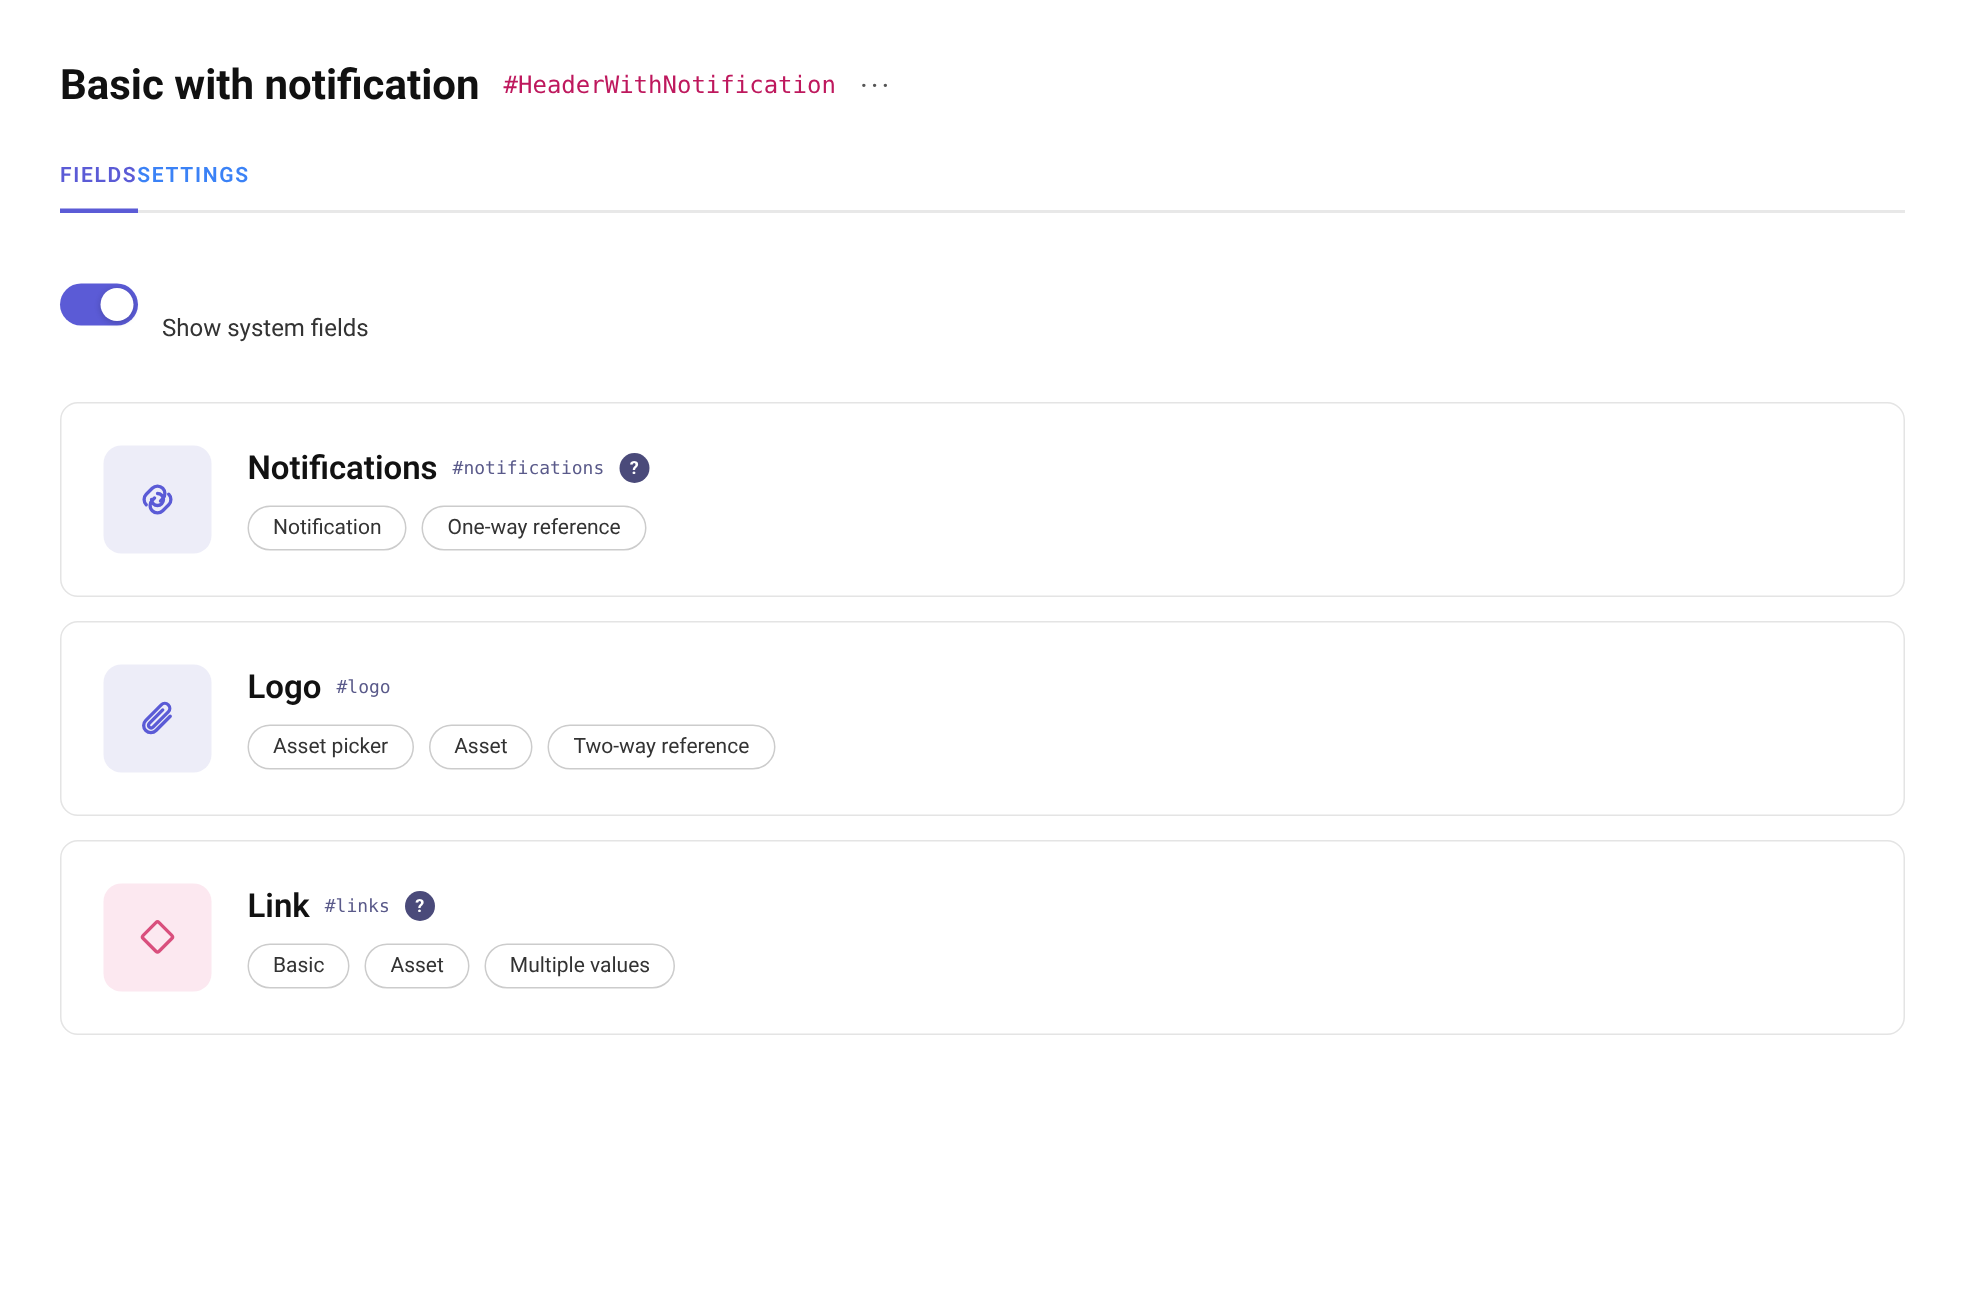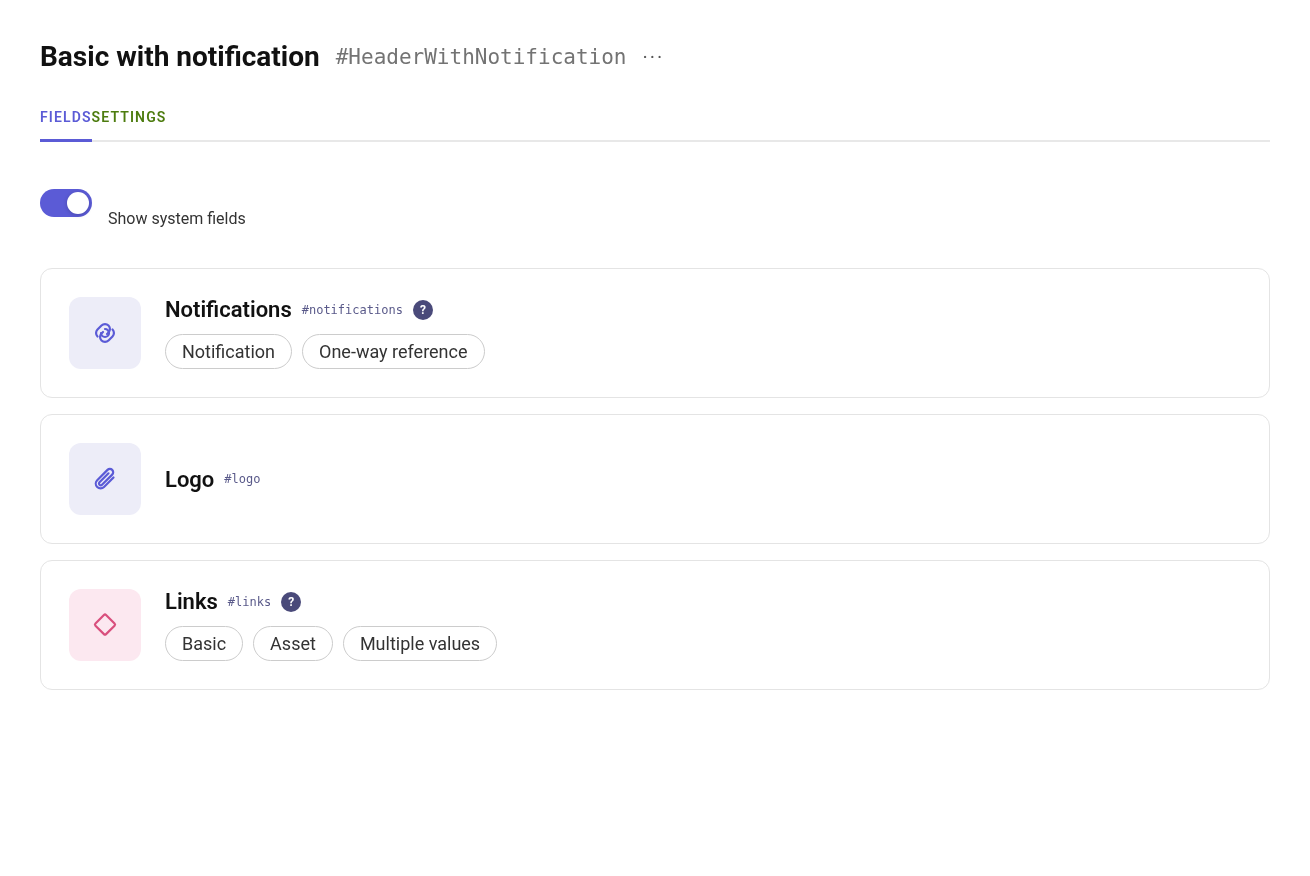"#HeaderWithNotification" .page-hash { color: #737373 -> #be185d; font-size: 21px -> 16px }
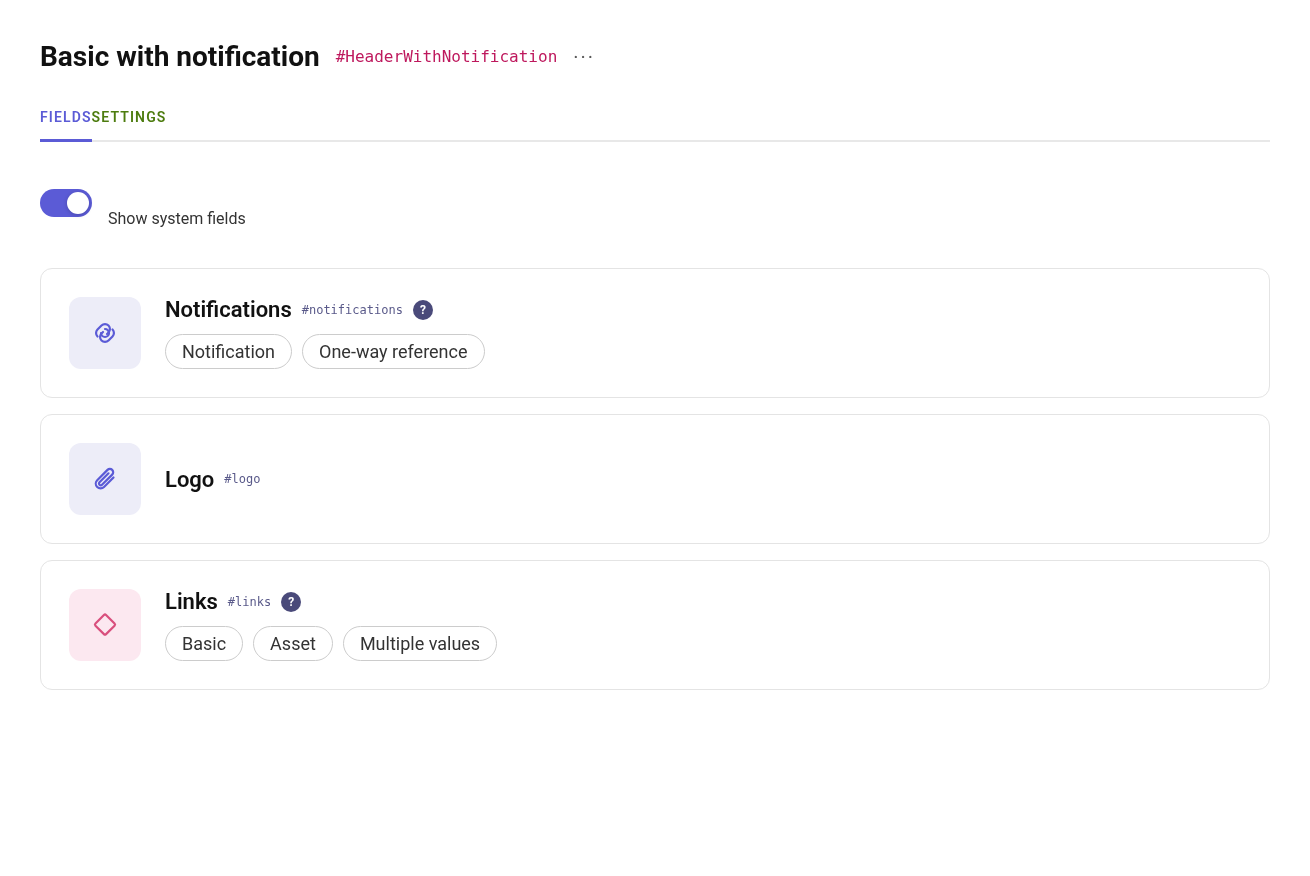"SETTINGS" .tab { color: #4d7c0f -> #3b82f6 }
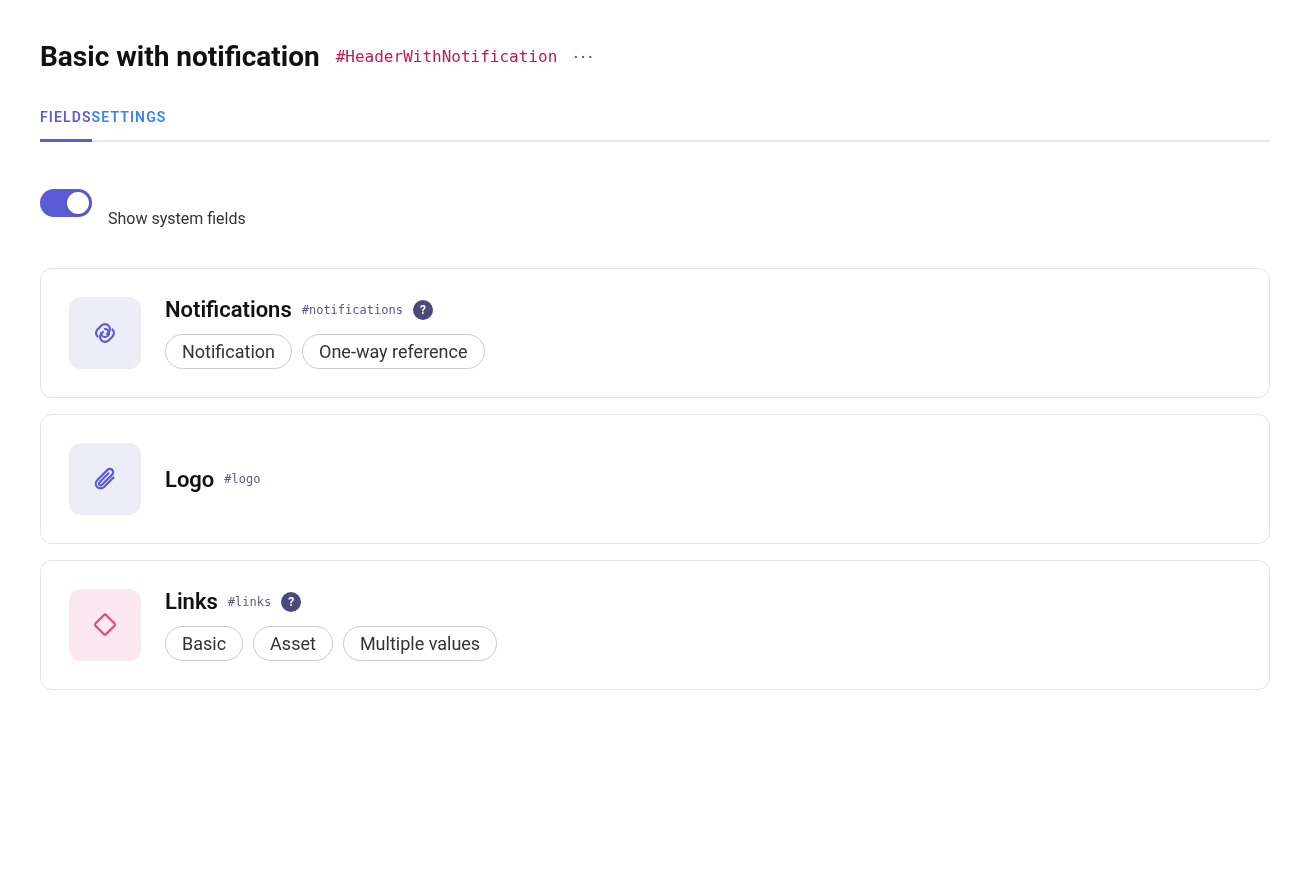"Notification" .tag { font-size: 18px -> 14px }
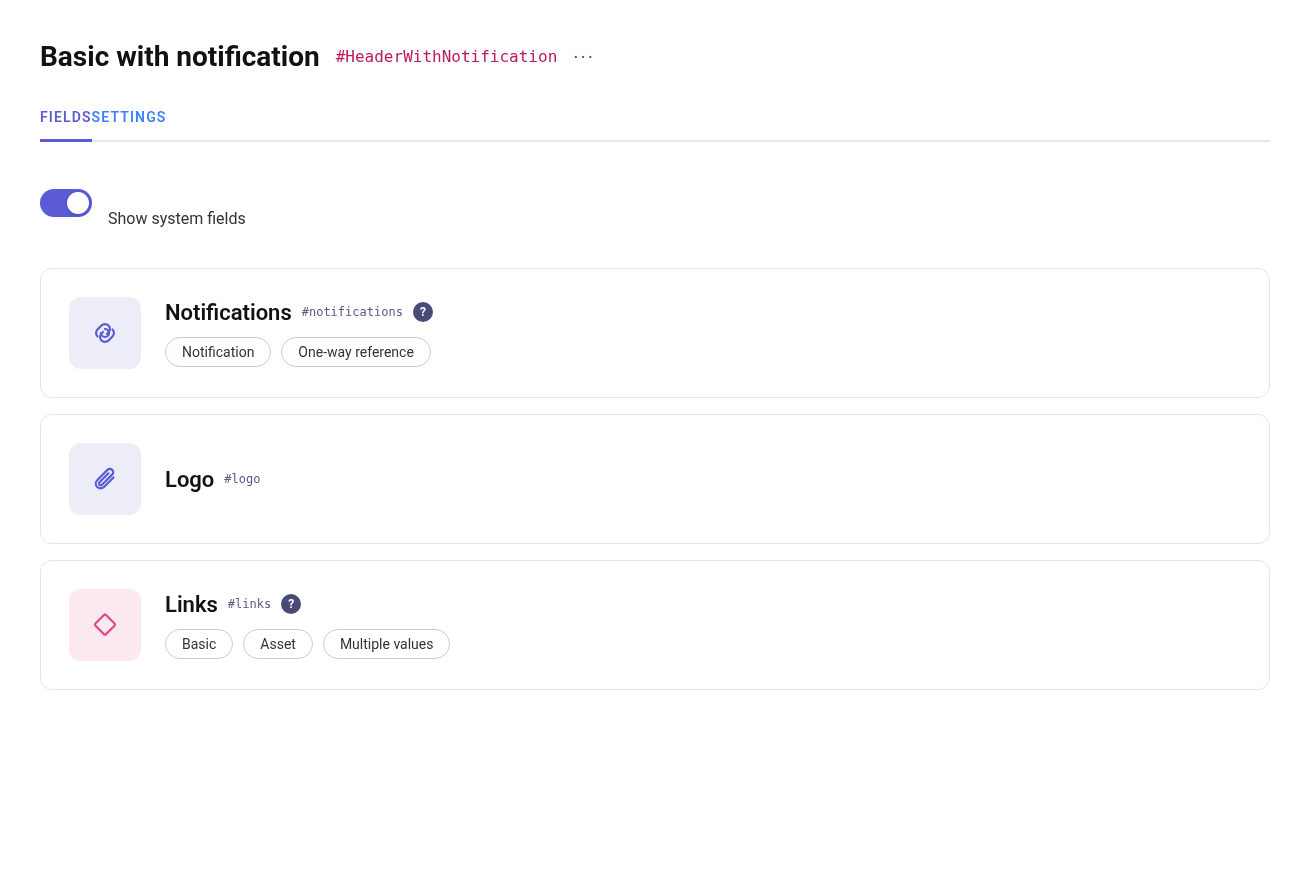"Asset picker" div.tags { html: none -> <div> <span>Asset picker</span> <span>Asset</span> <span>Two-way reference</span> </div> }
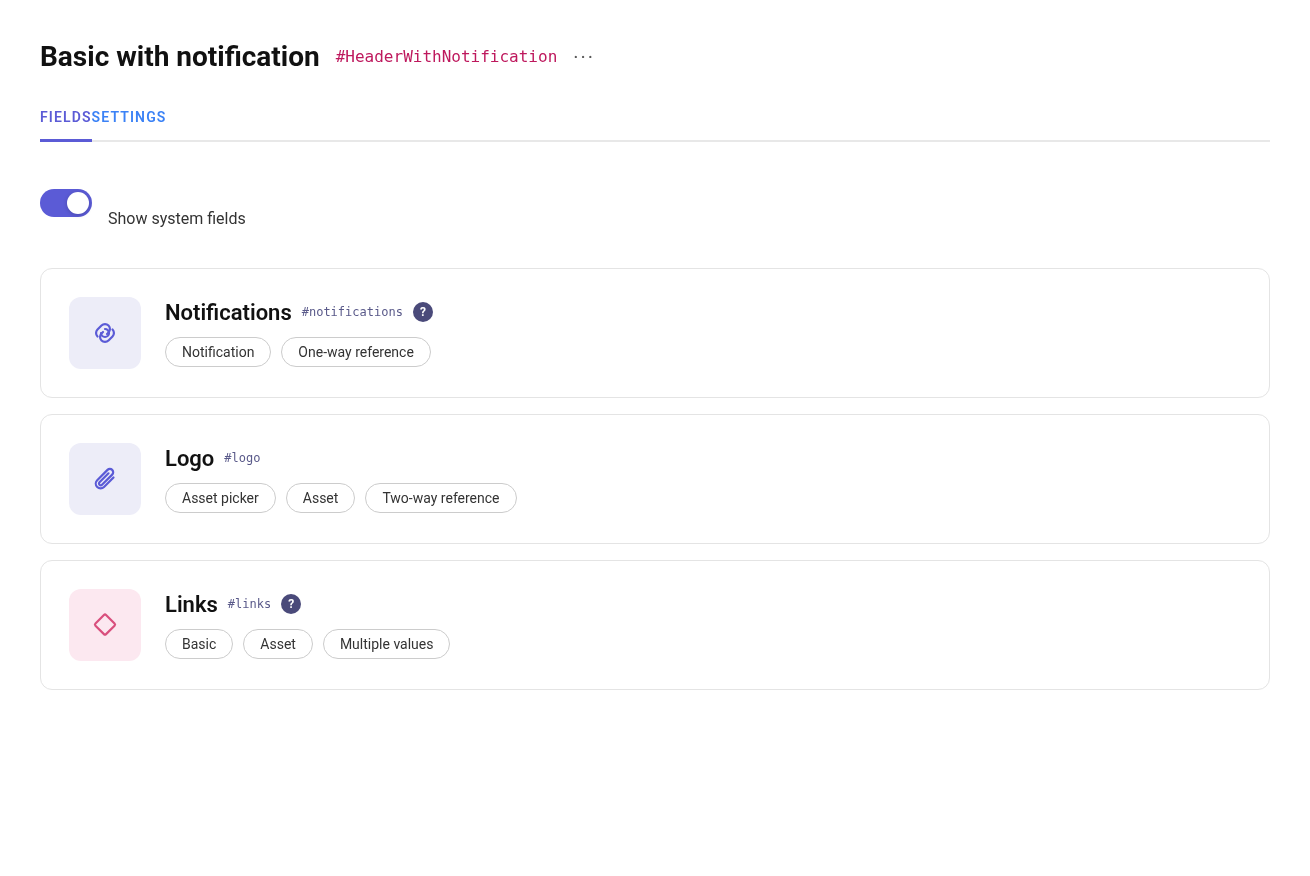"Links" span.field-name { text: Links -> Link }
